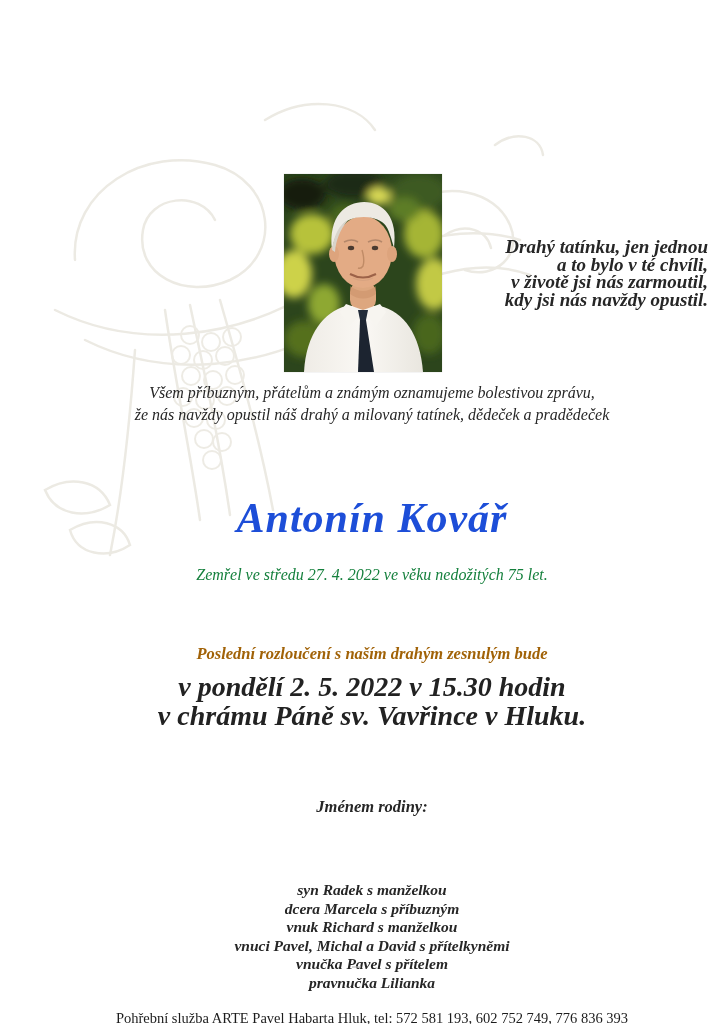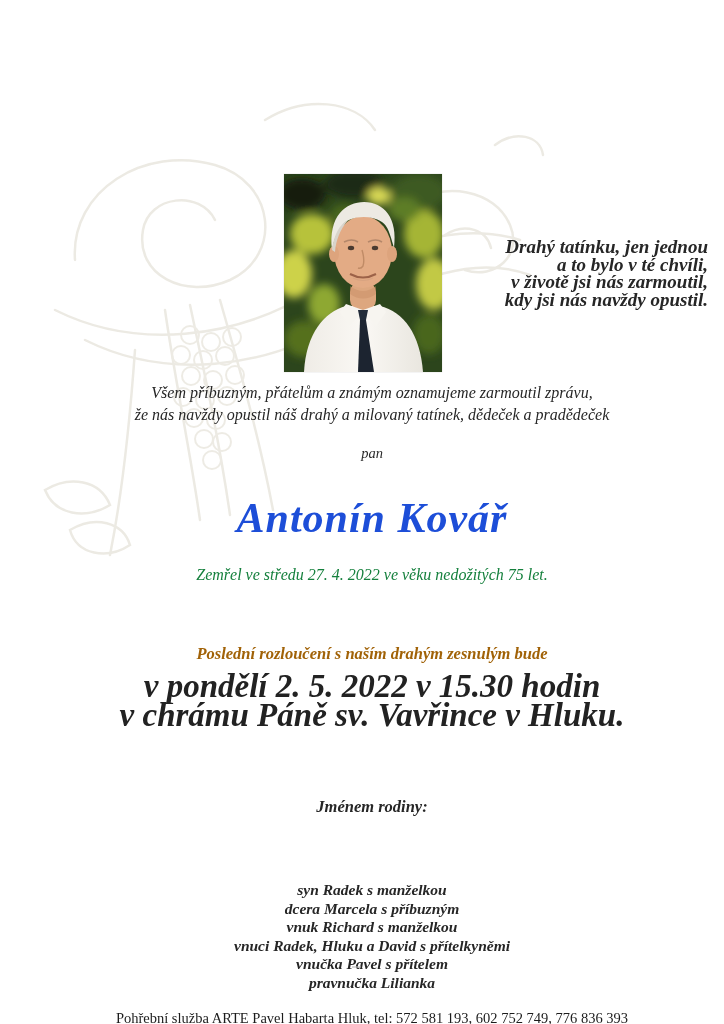"Všem příbuzným, přátelům a známým" div { text: zarmoutil -> bolestivou }
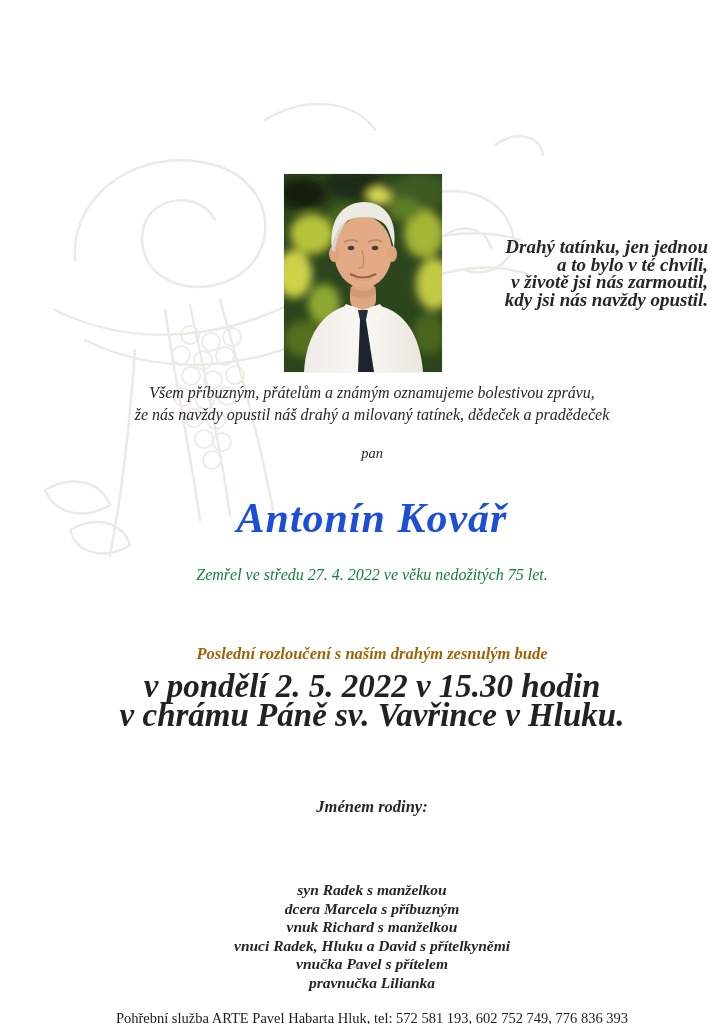"pan" div.centered { html: <div>pan</div> -> none }
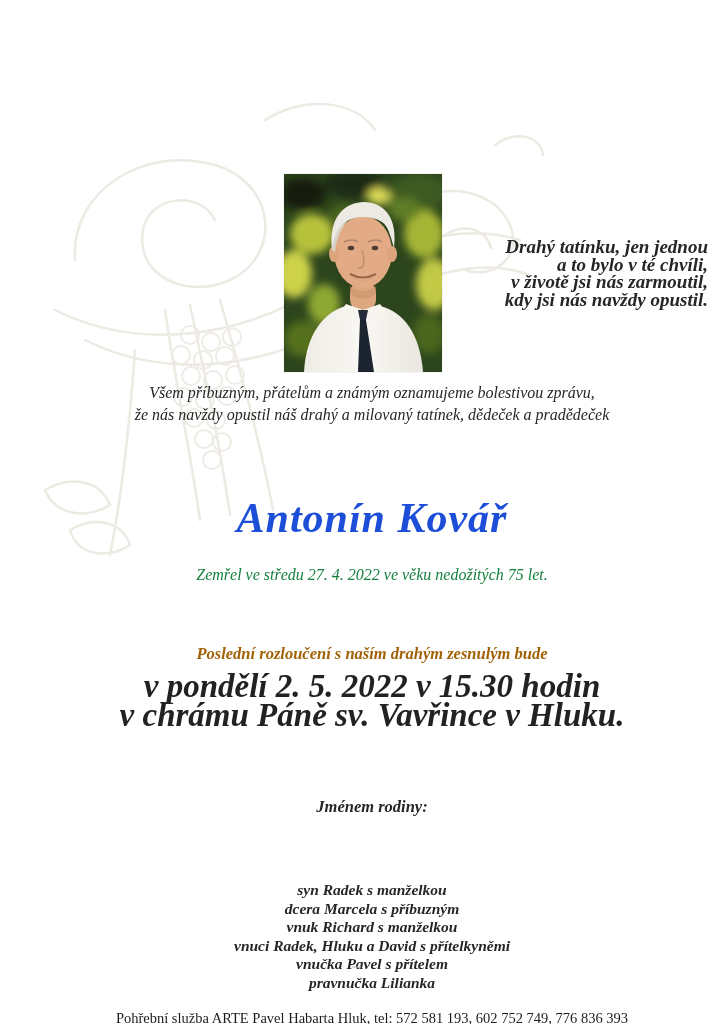"v pondělí 2. 5. 2022" .farewell-main { font-size: 33px -> 28px }
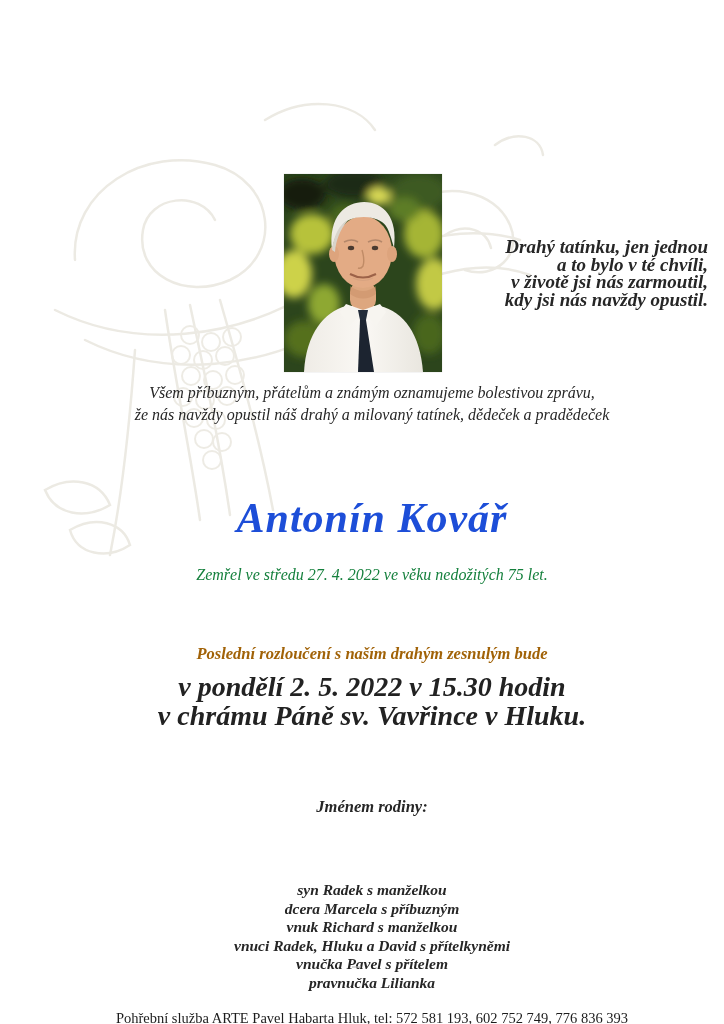"vnuci Radek, Hluku a David" div { text: Radek, Hluku -> Pavel, Michal }
